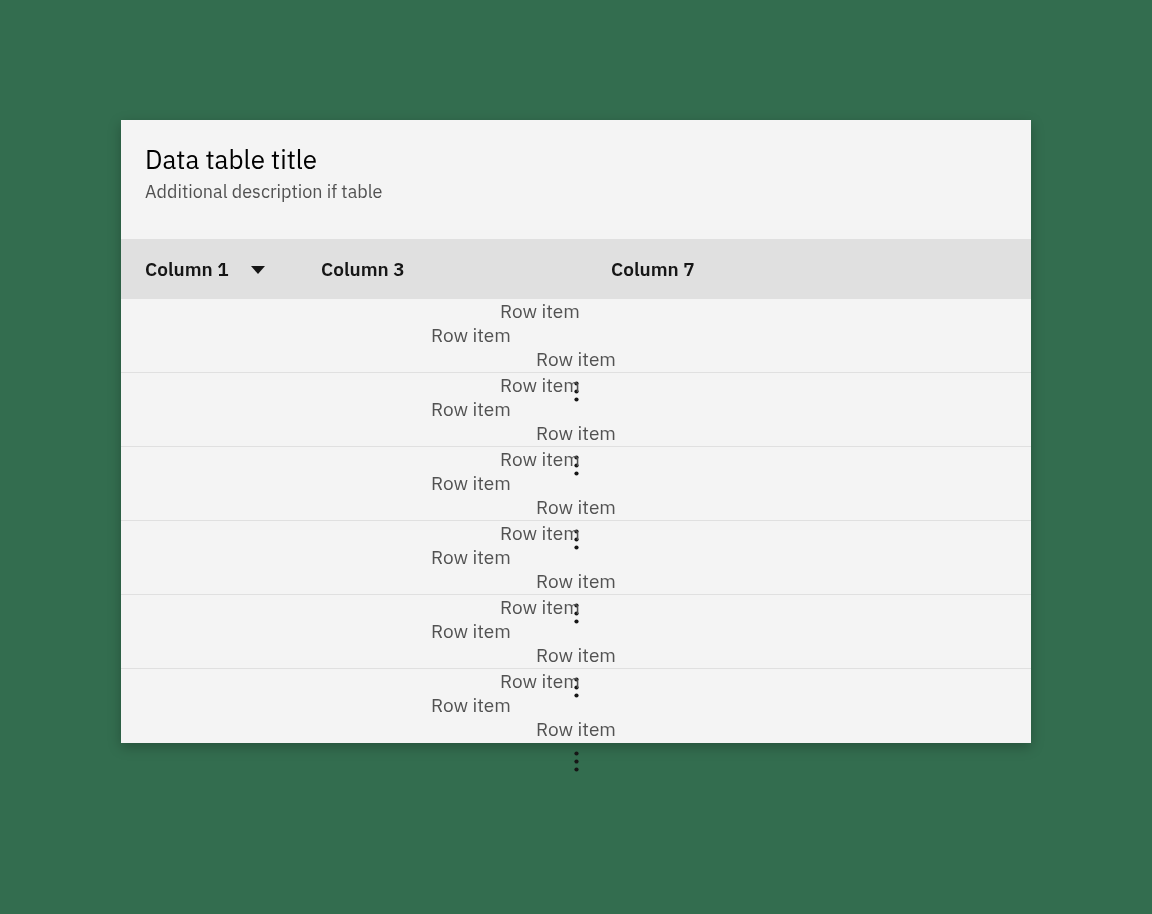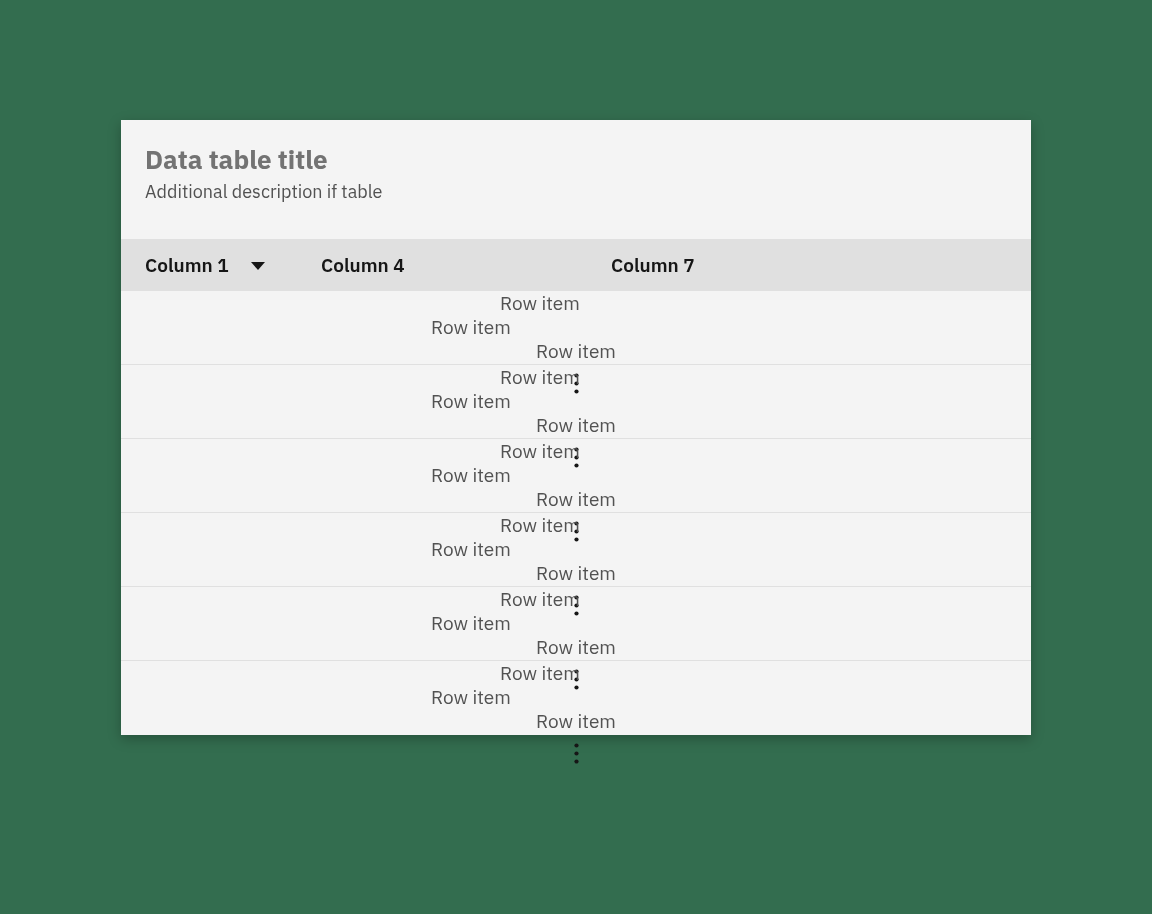"Data table title" .table-title { color: #737373 -> #000000; font-weight: 700 -> 400 }
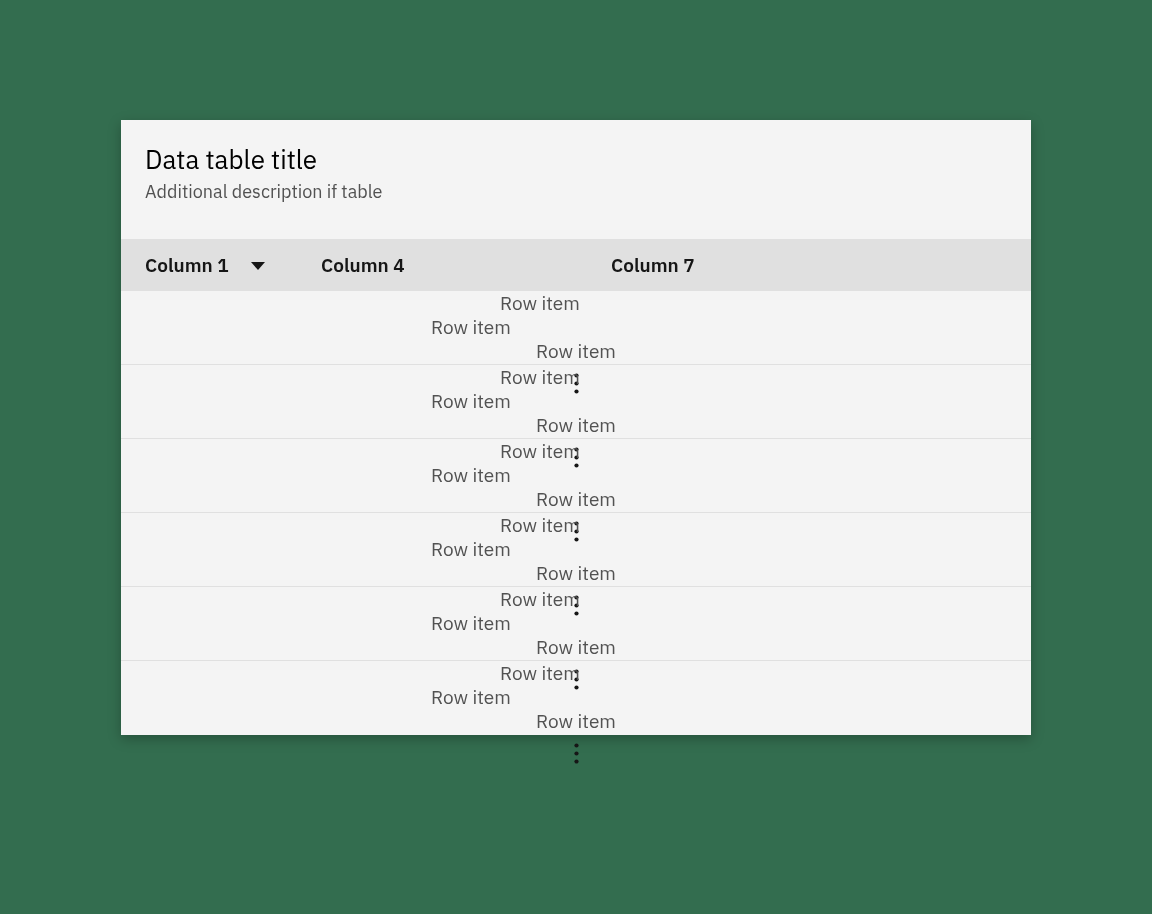"Column 1" .columns-header { height: 52px -> 60px }
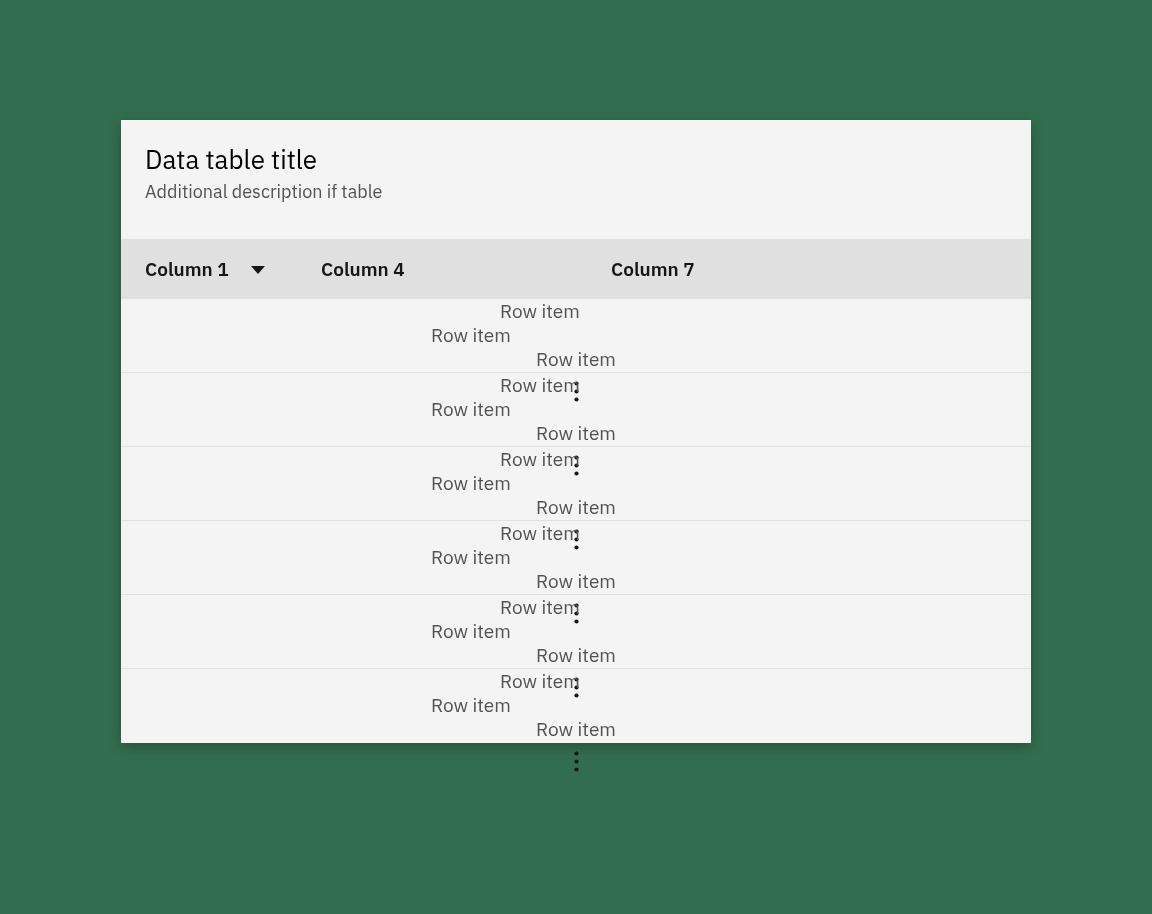"Column 4" span.col-header-label { text: 4 -> 3 }
